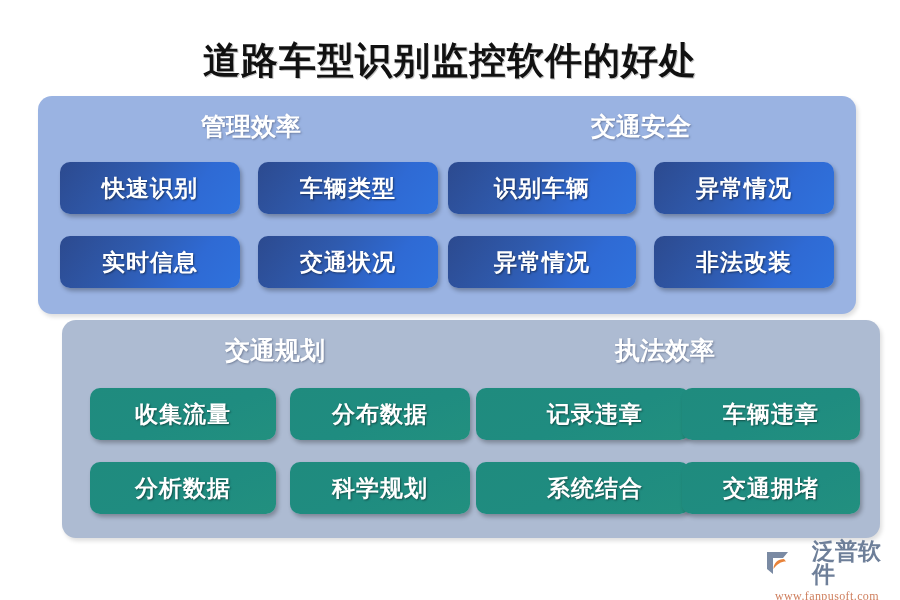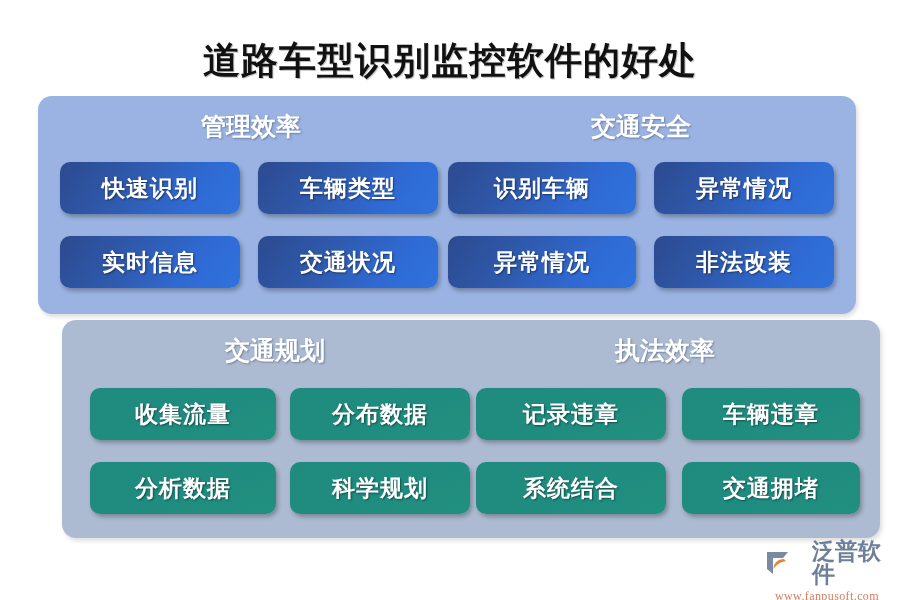"记录违章" .panel-gray .col-c { padding-left: none -> 24px }
